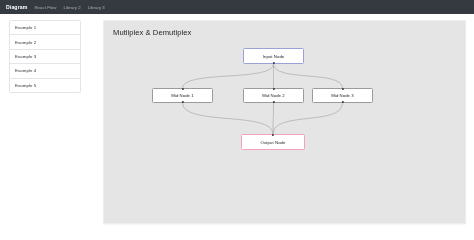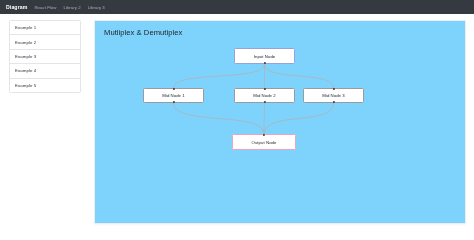"Mutliplex & Demutiplex" .canvas-panel { background: #7dd3fc -> #e5e5e5; margin-left: 13px -> 22px }
